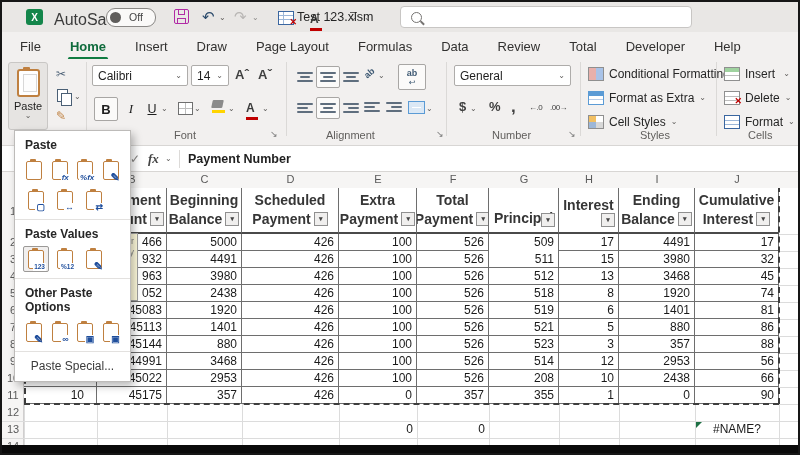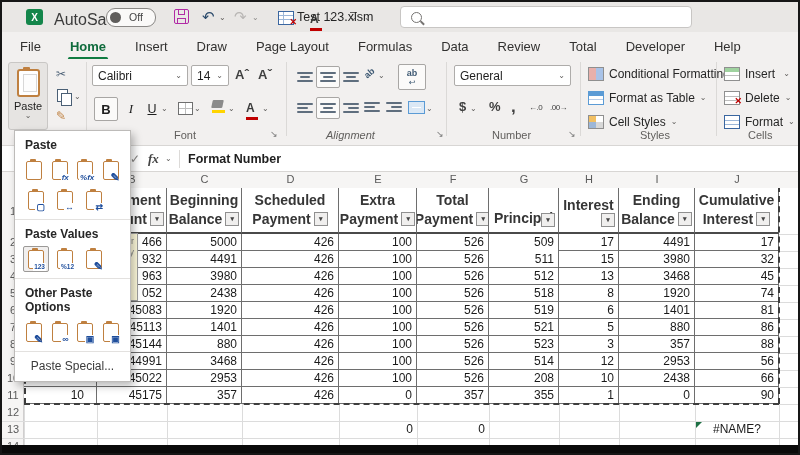"Format as Table" span { text: Table -> Extra }
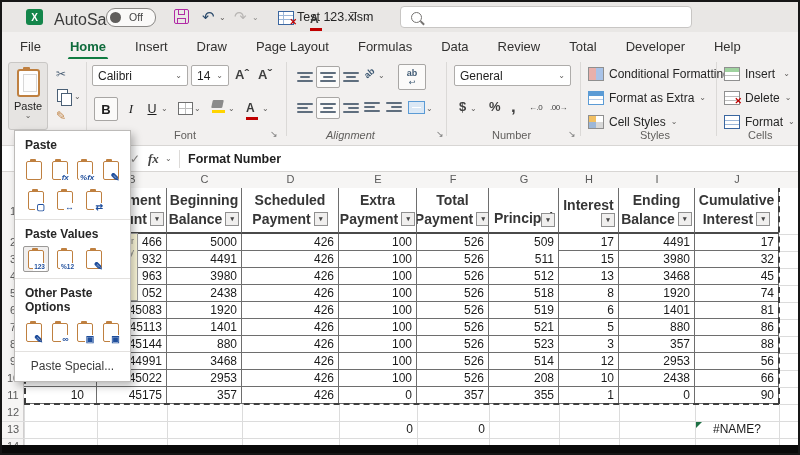"Alignment" div.abs { font-style: italic -> none }
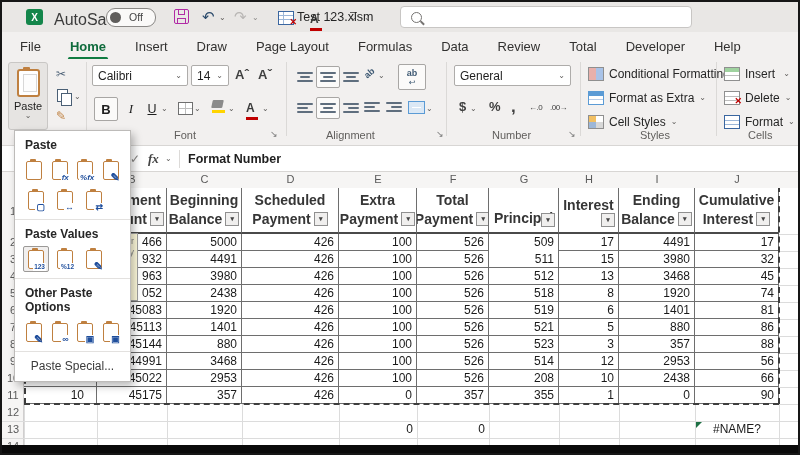"Format Number" span.abs { text: Format -> Payment }
